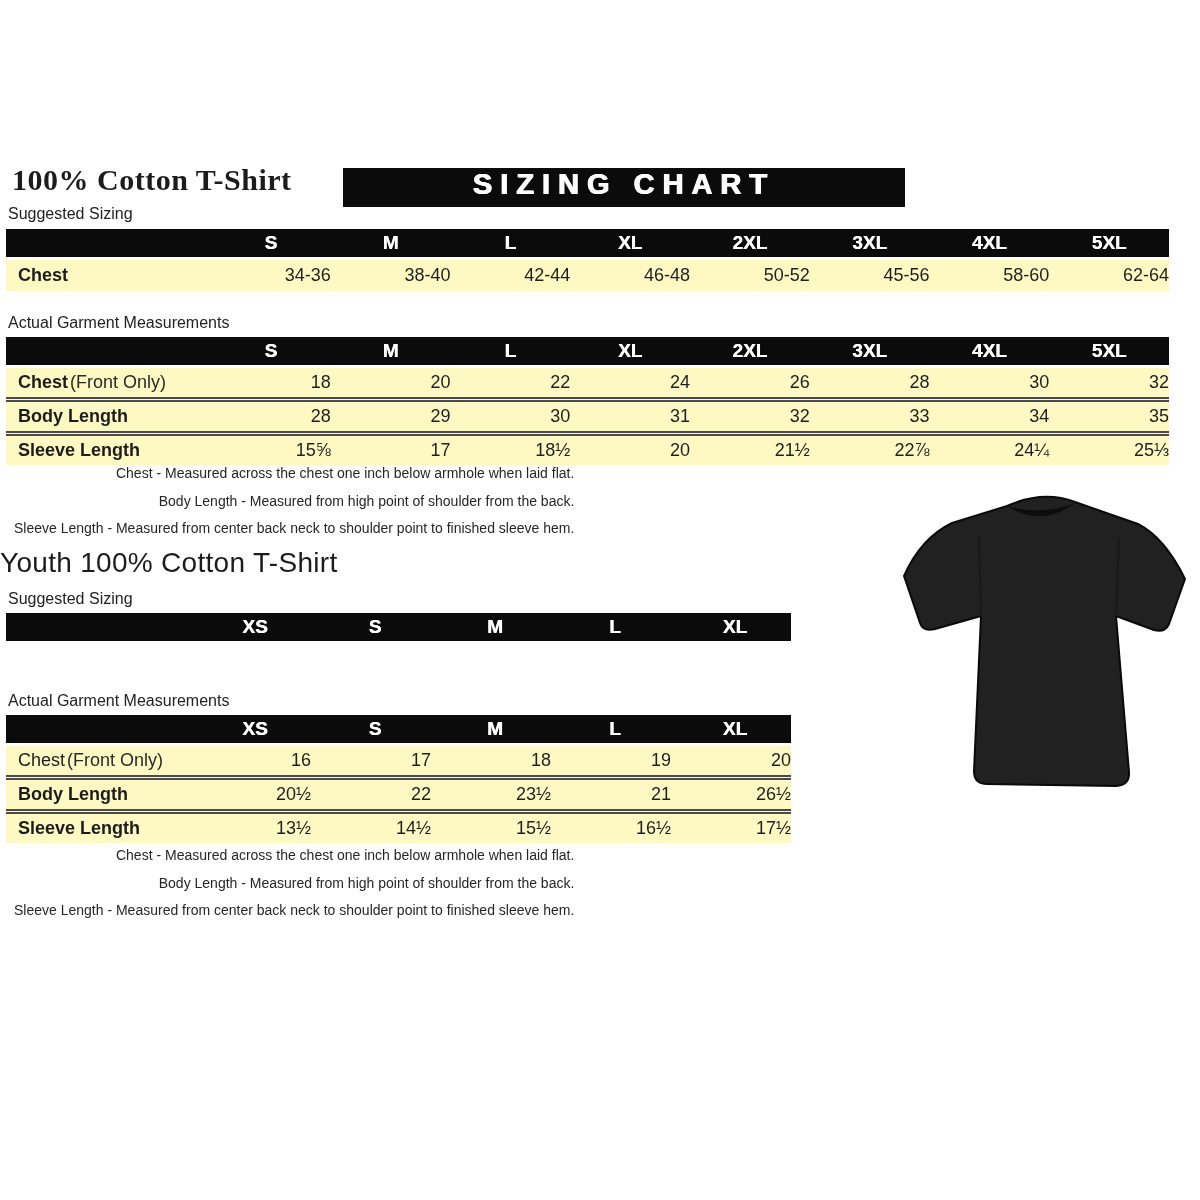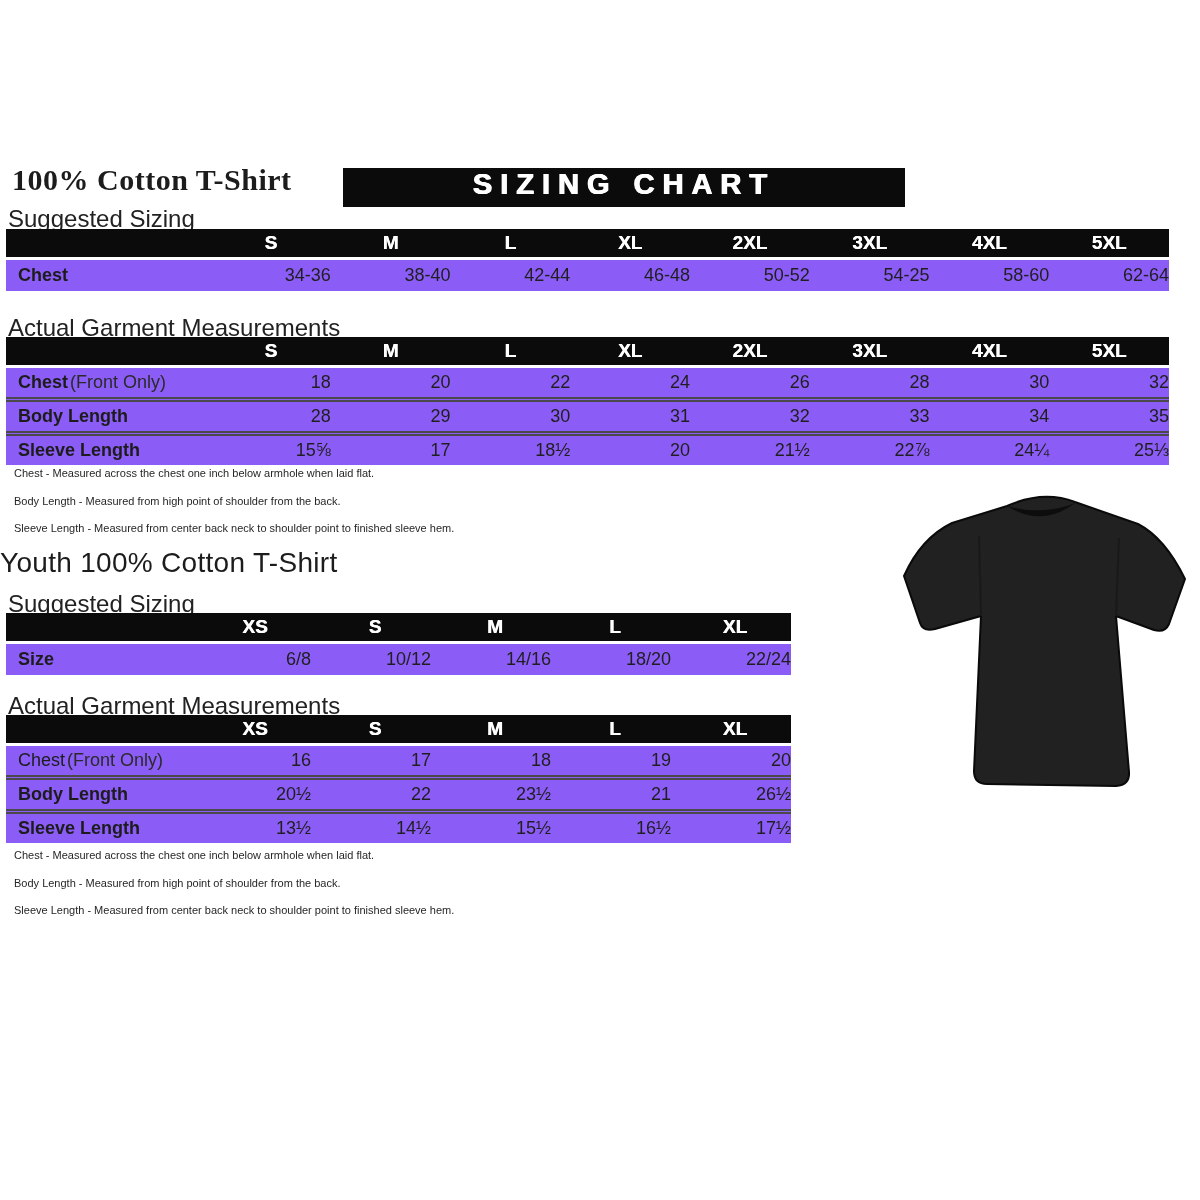"Suggested Sizing" .section-label { font-size: 24px -> 16px }
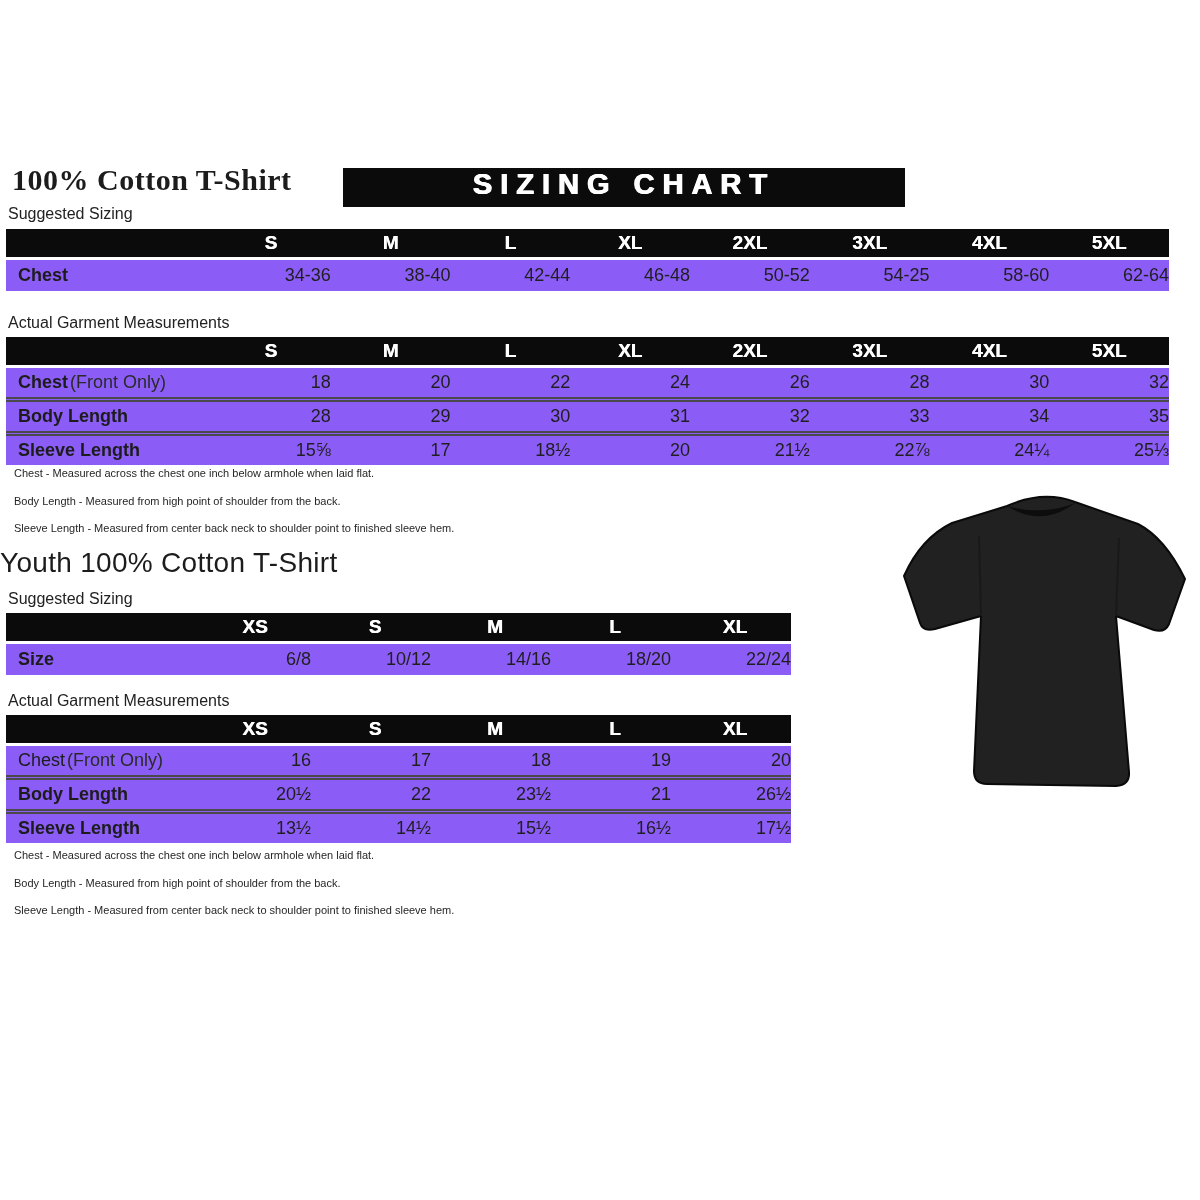"Chest" .row { background: #8b5cf6 -> #fef9c3 }
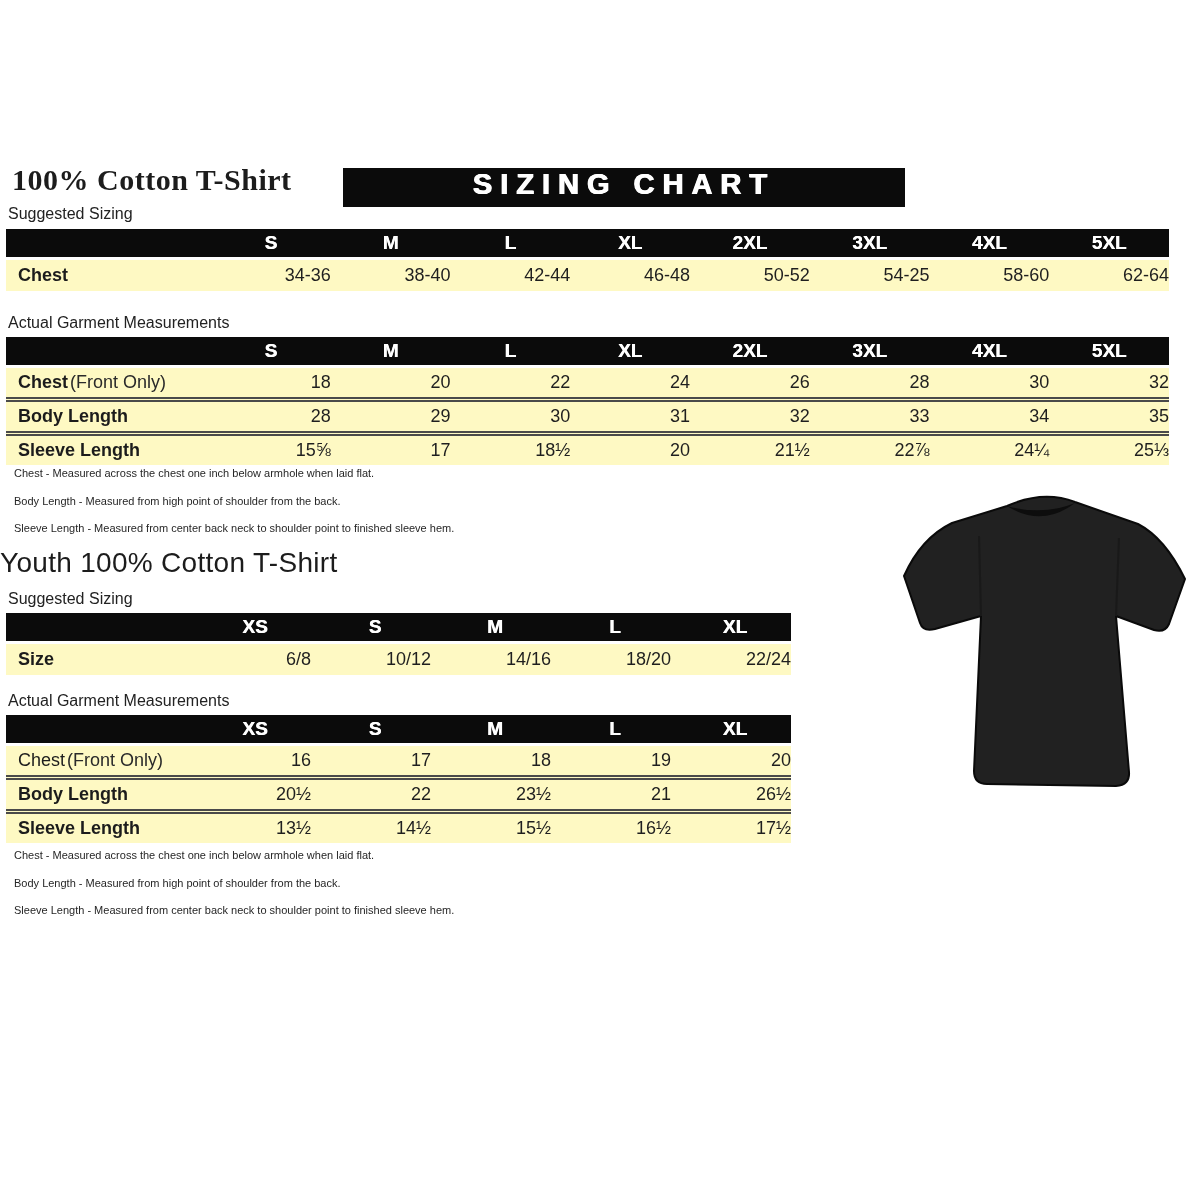"54-25" div.vcell { text: 54-25 -> 45-56 }
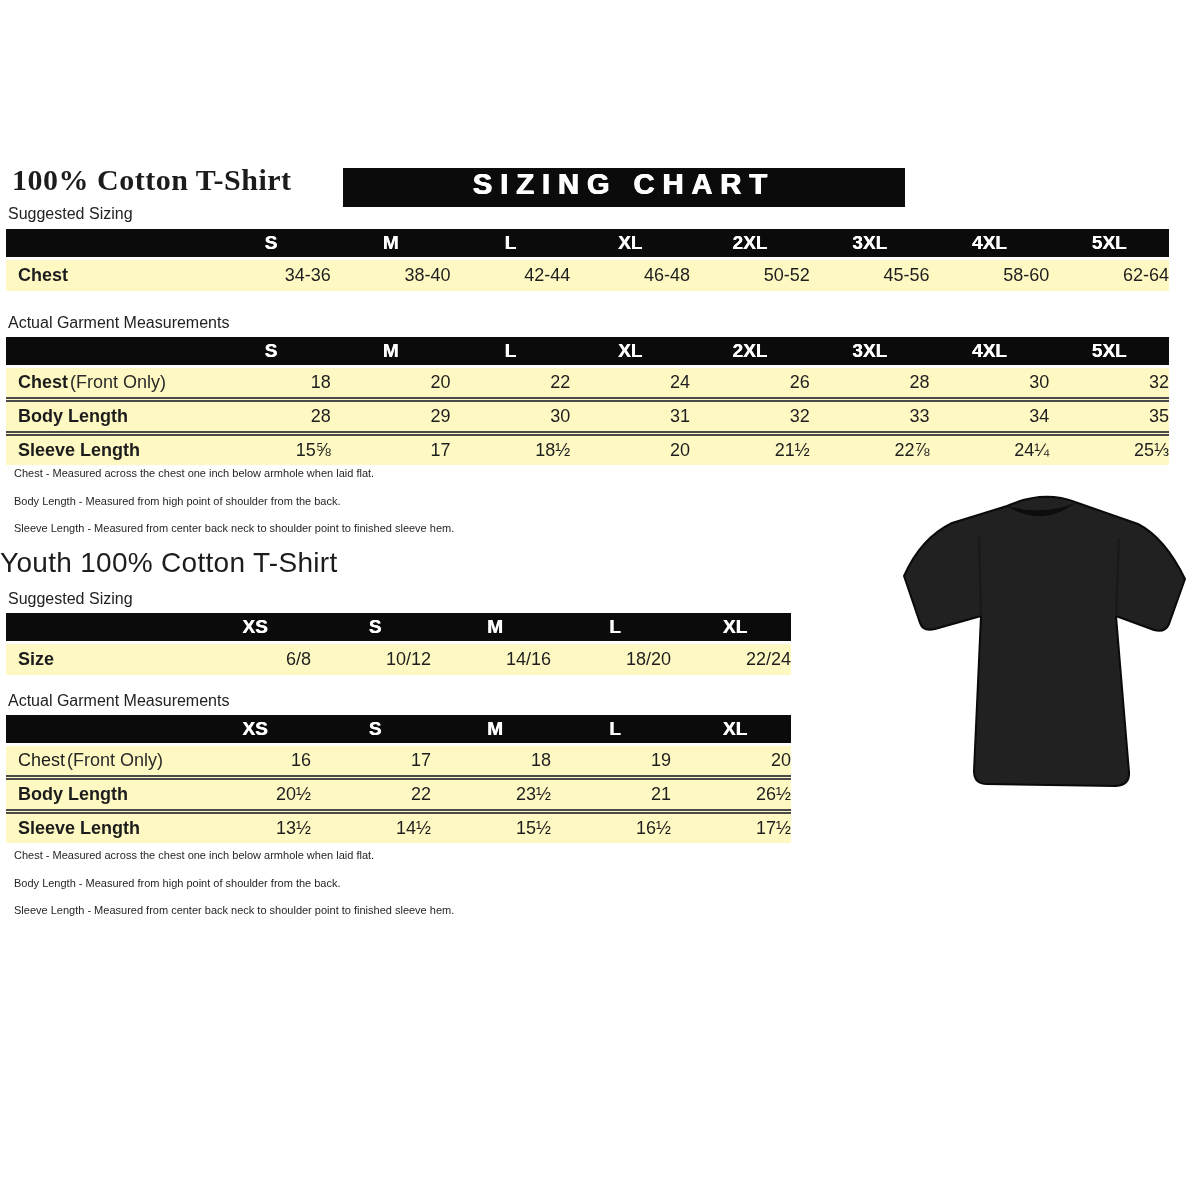"Chest - Measured across the" .notes { font-size: 11px -> 14px; text-align: none -> right }
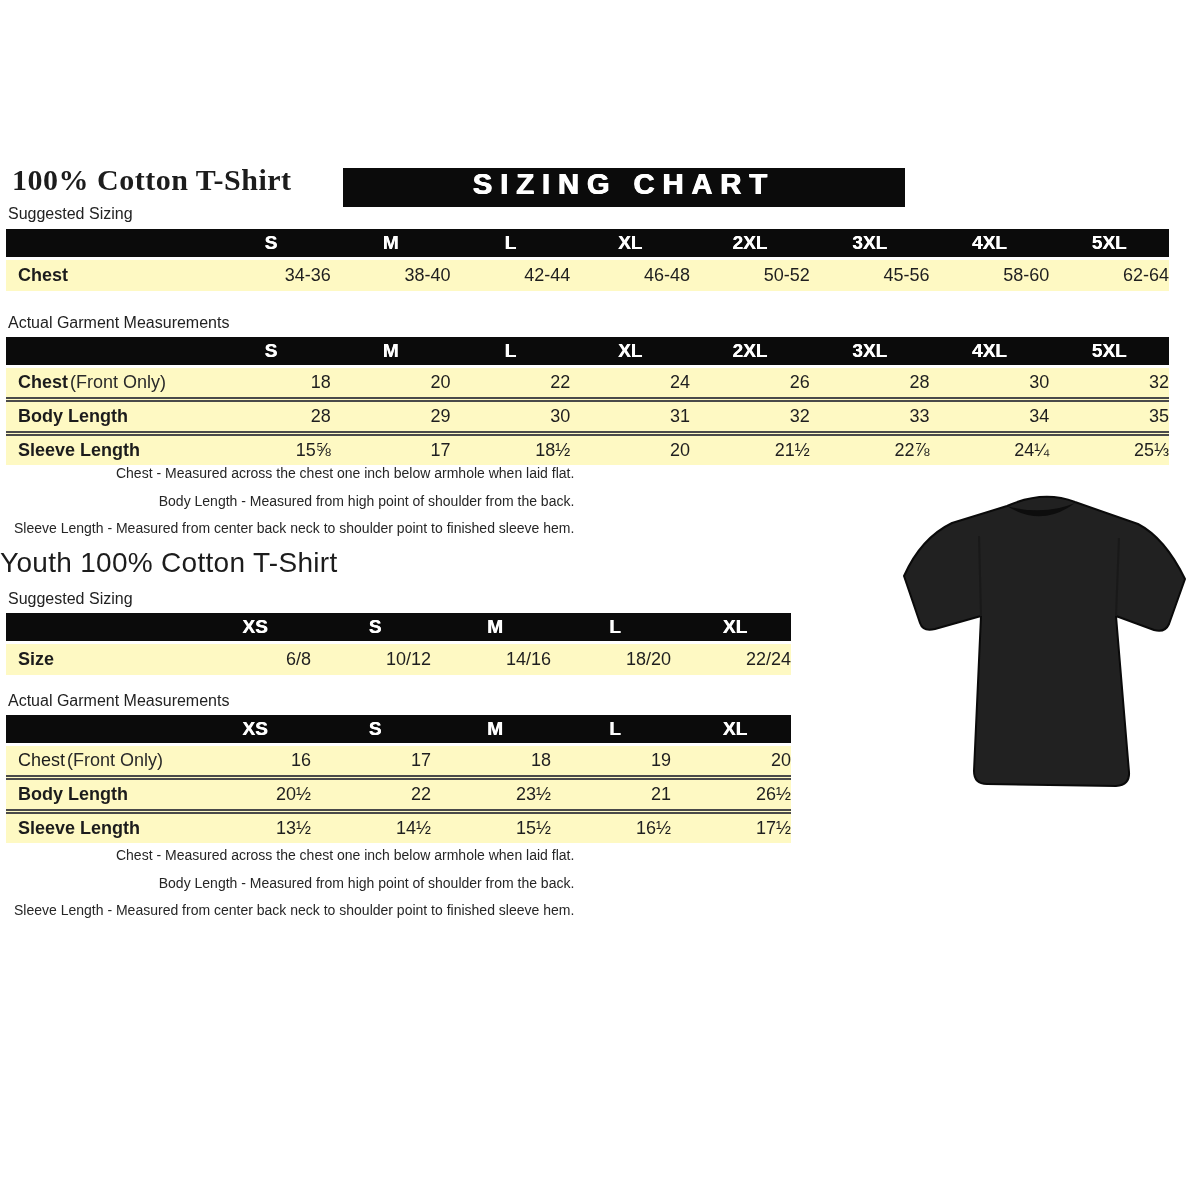"Size" div.grid { html: <div> <div><span>Size</span></div> <div>6/8</div> <div>10/12</div> <div>14/16</div> <div>18/20</div> <div>22/24</div> </div> -> none }
